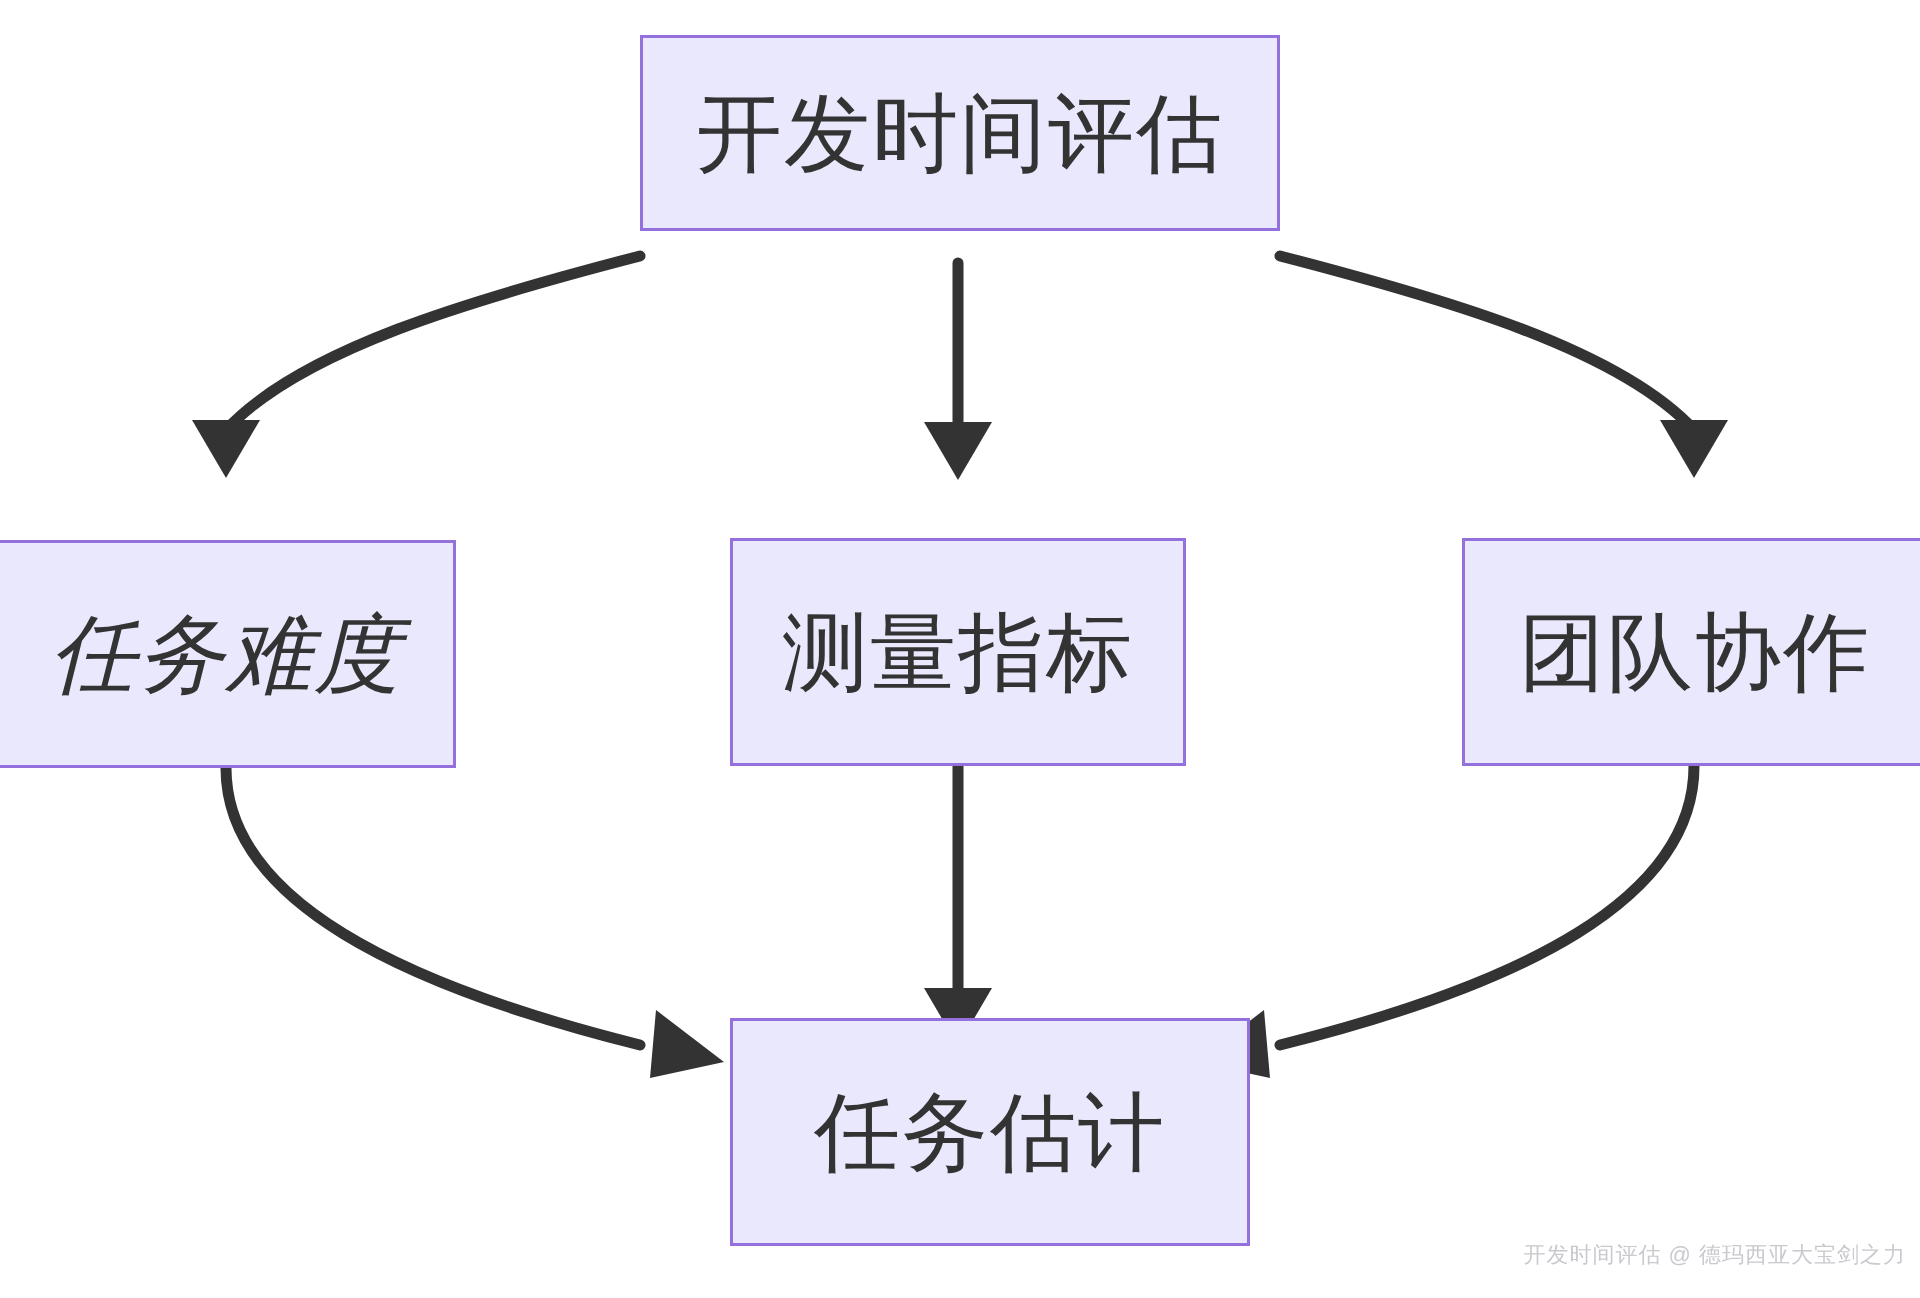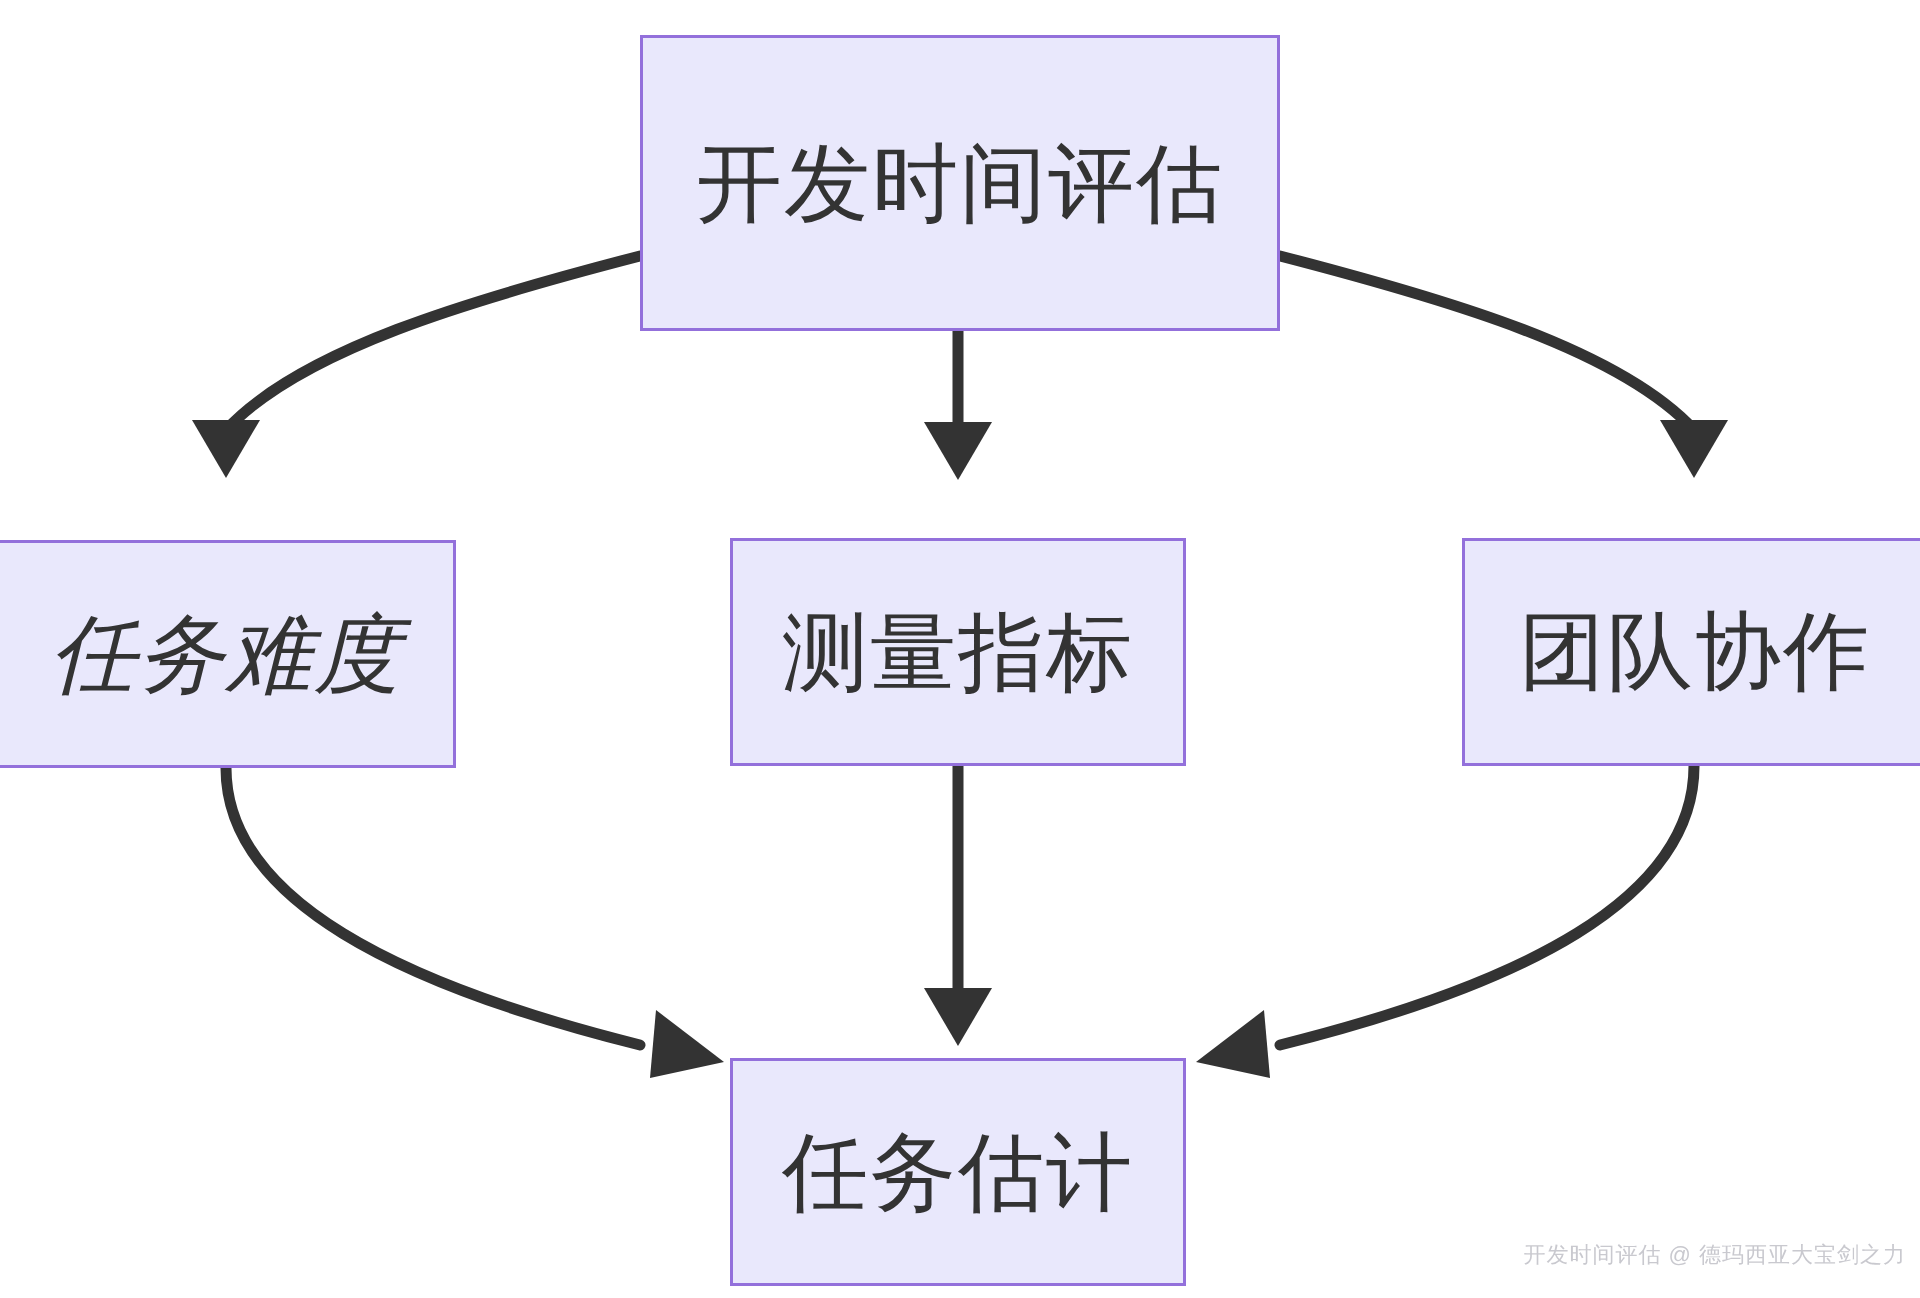"开发时间评估" #node-root { height: 296px -> 196px }
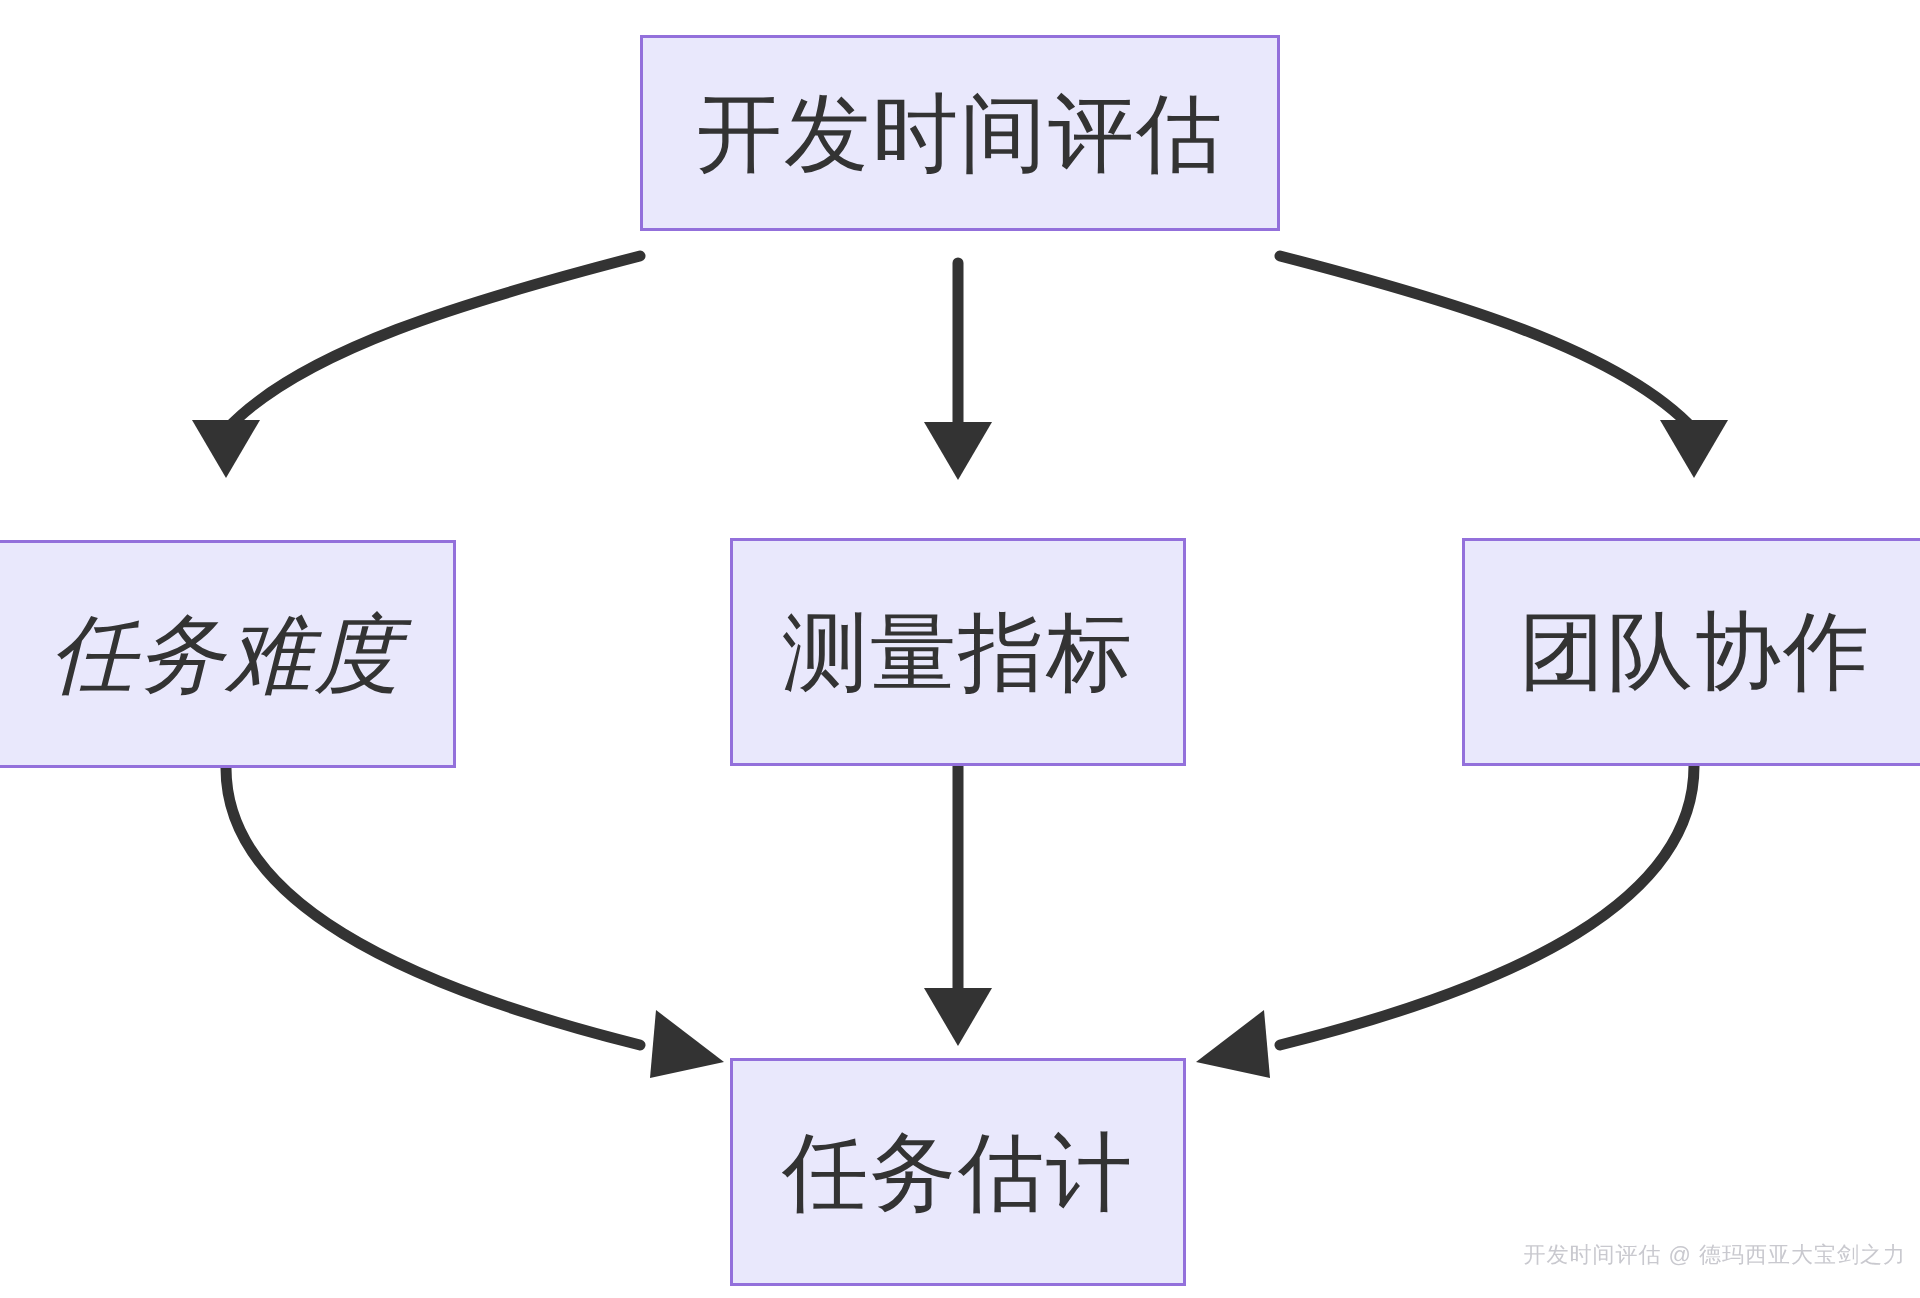"团队协作" #node-teamwork .flow-node-label { font-family: Liberation Serif, serif -> none }
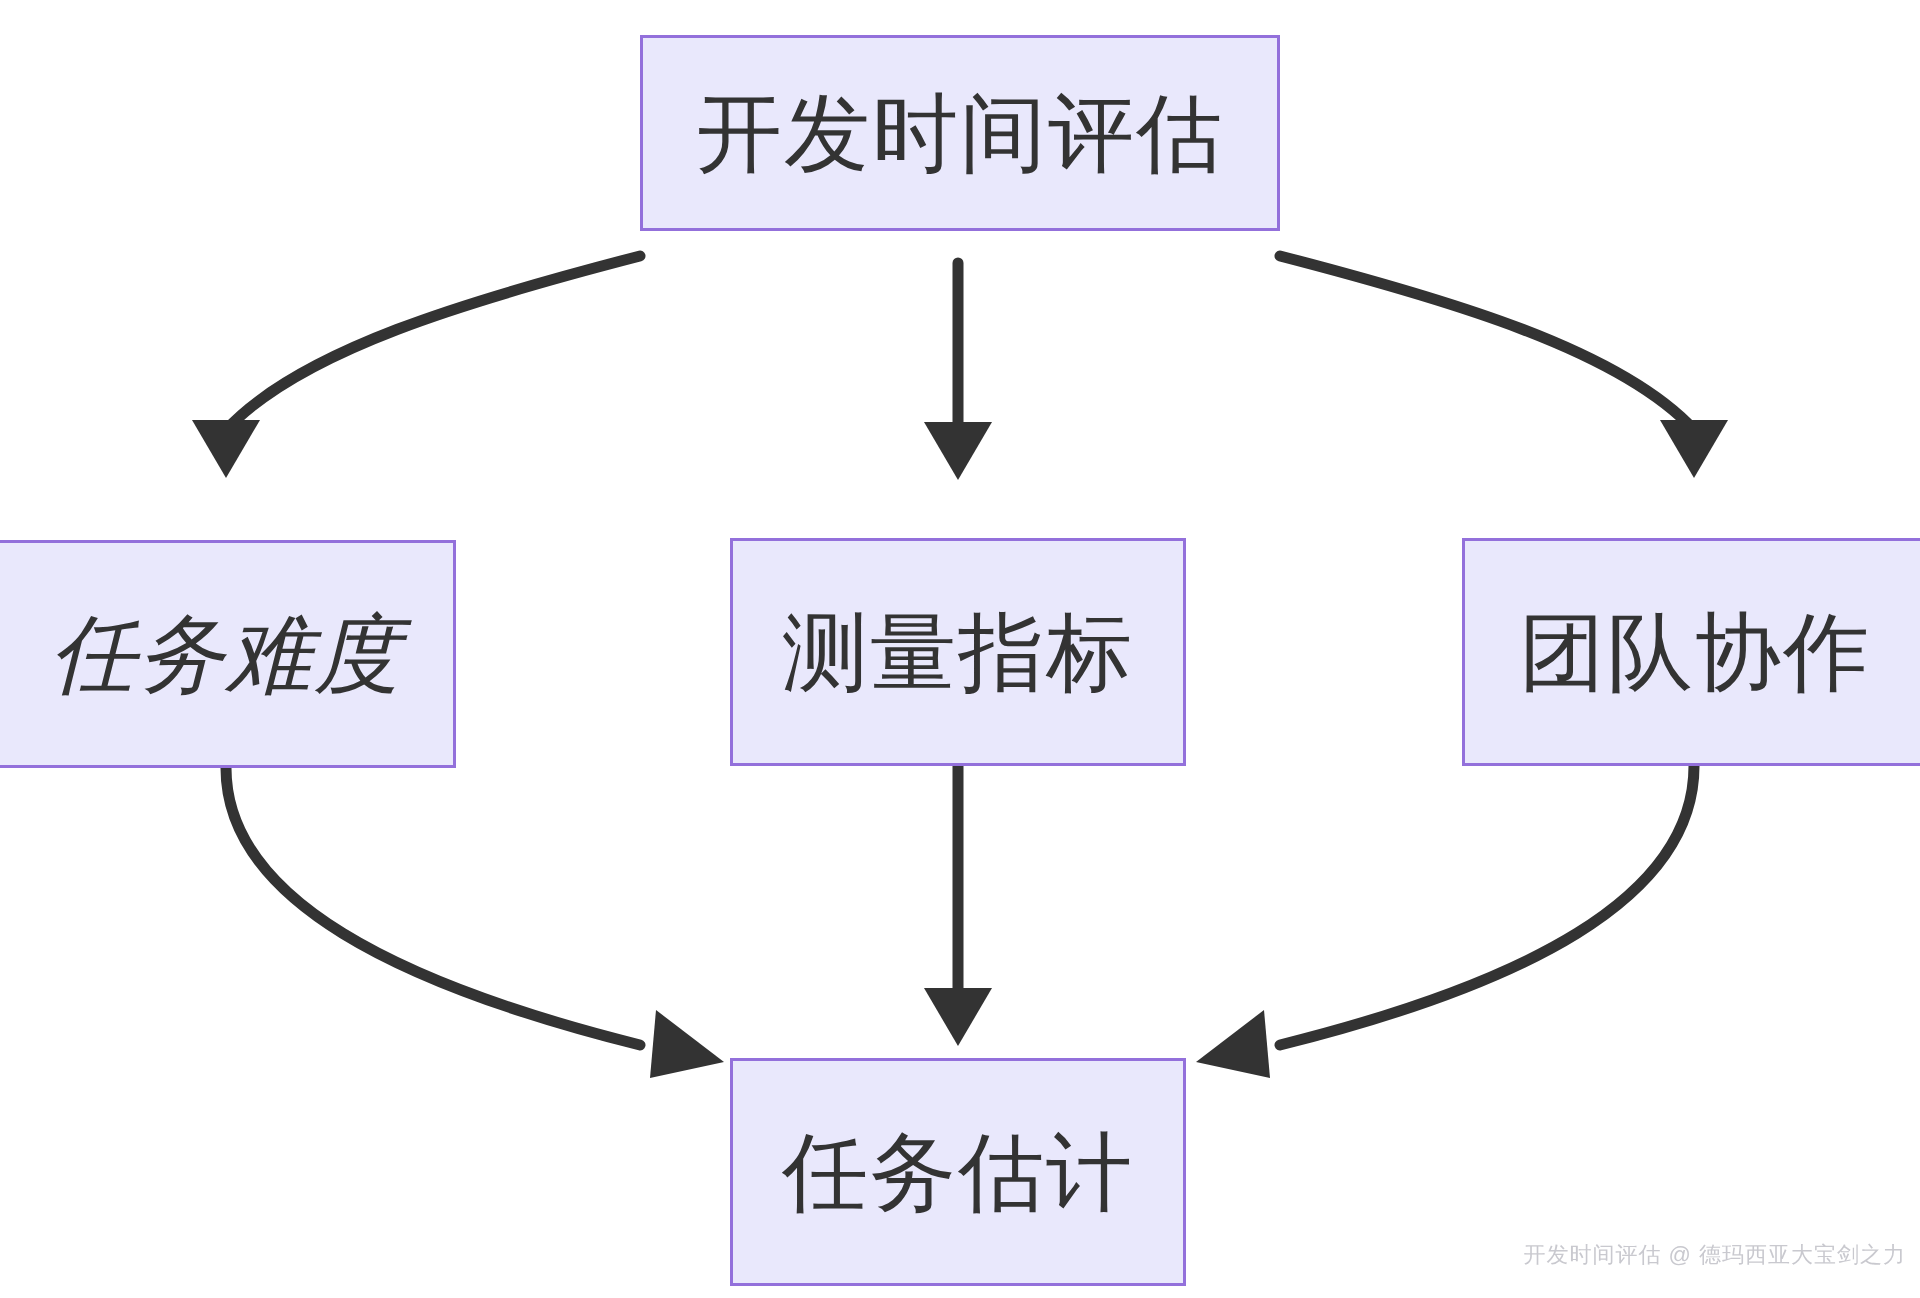"任务估计" #node-estimate { top: 1058px -> 1018px; width: 456px -> 520px }
